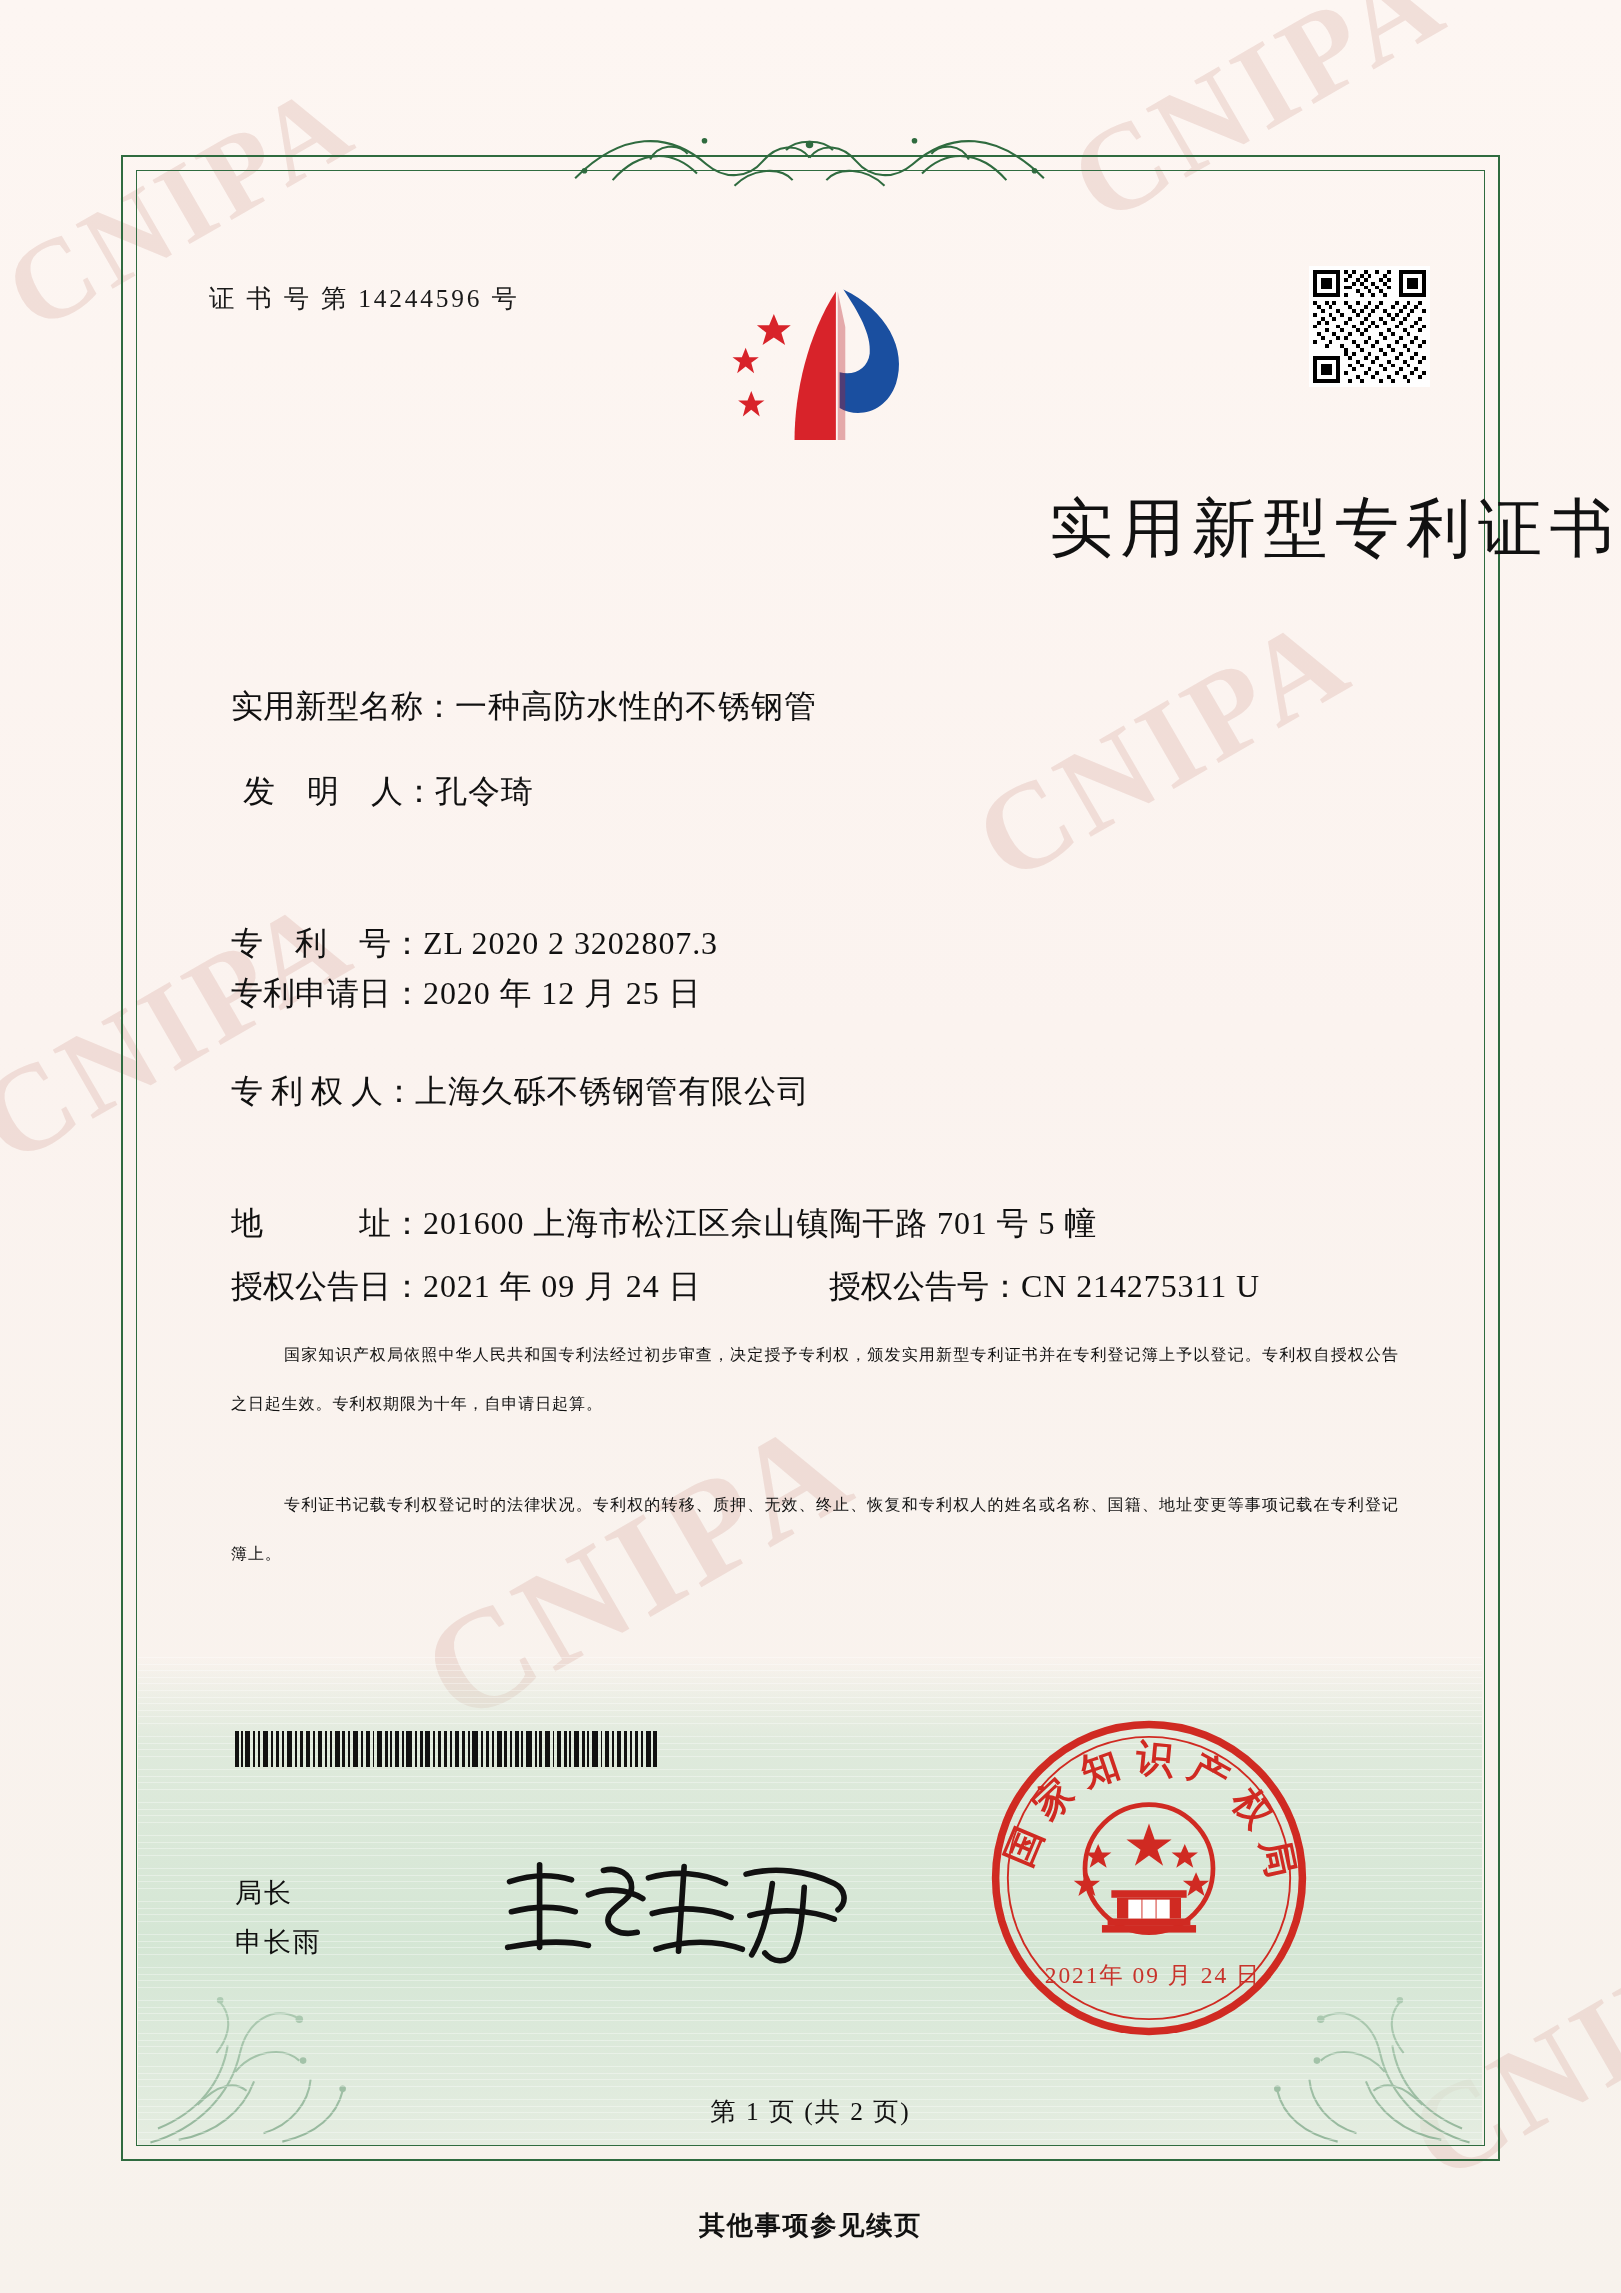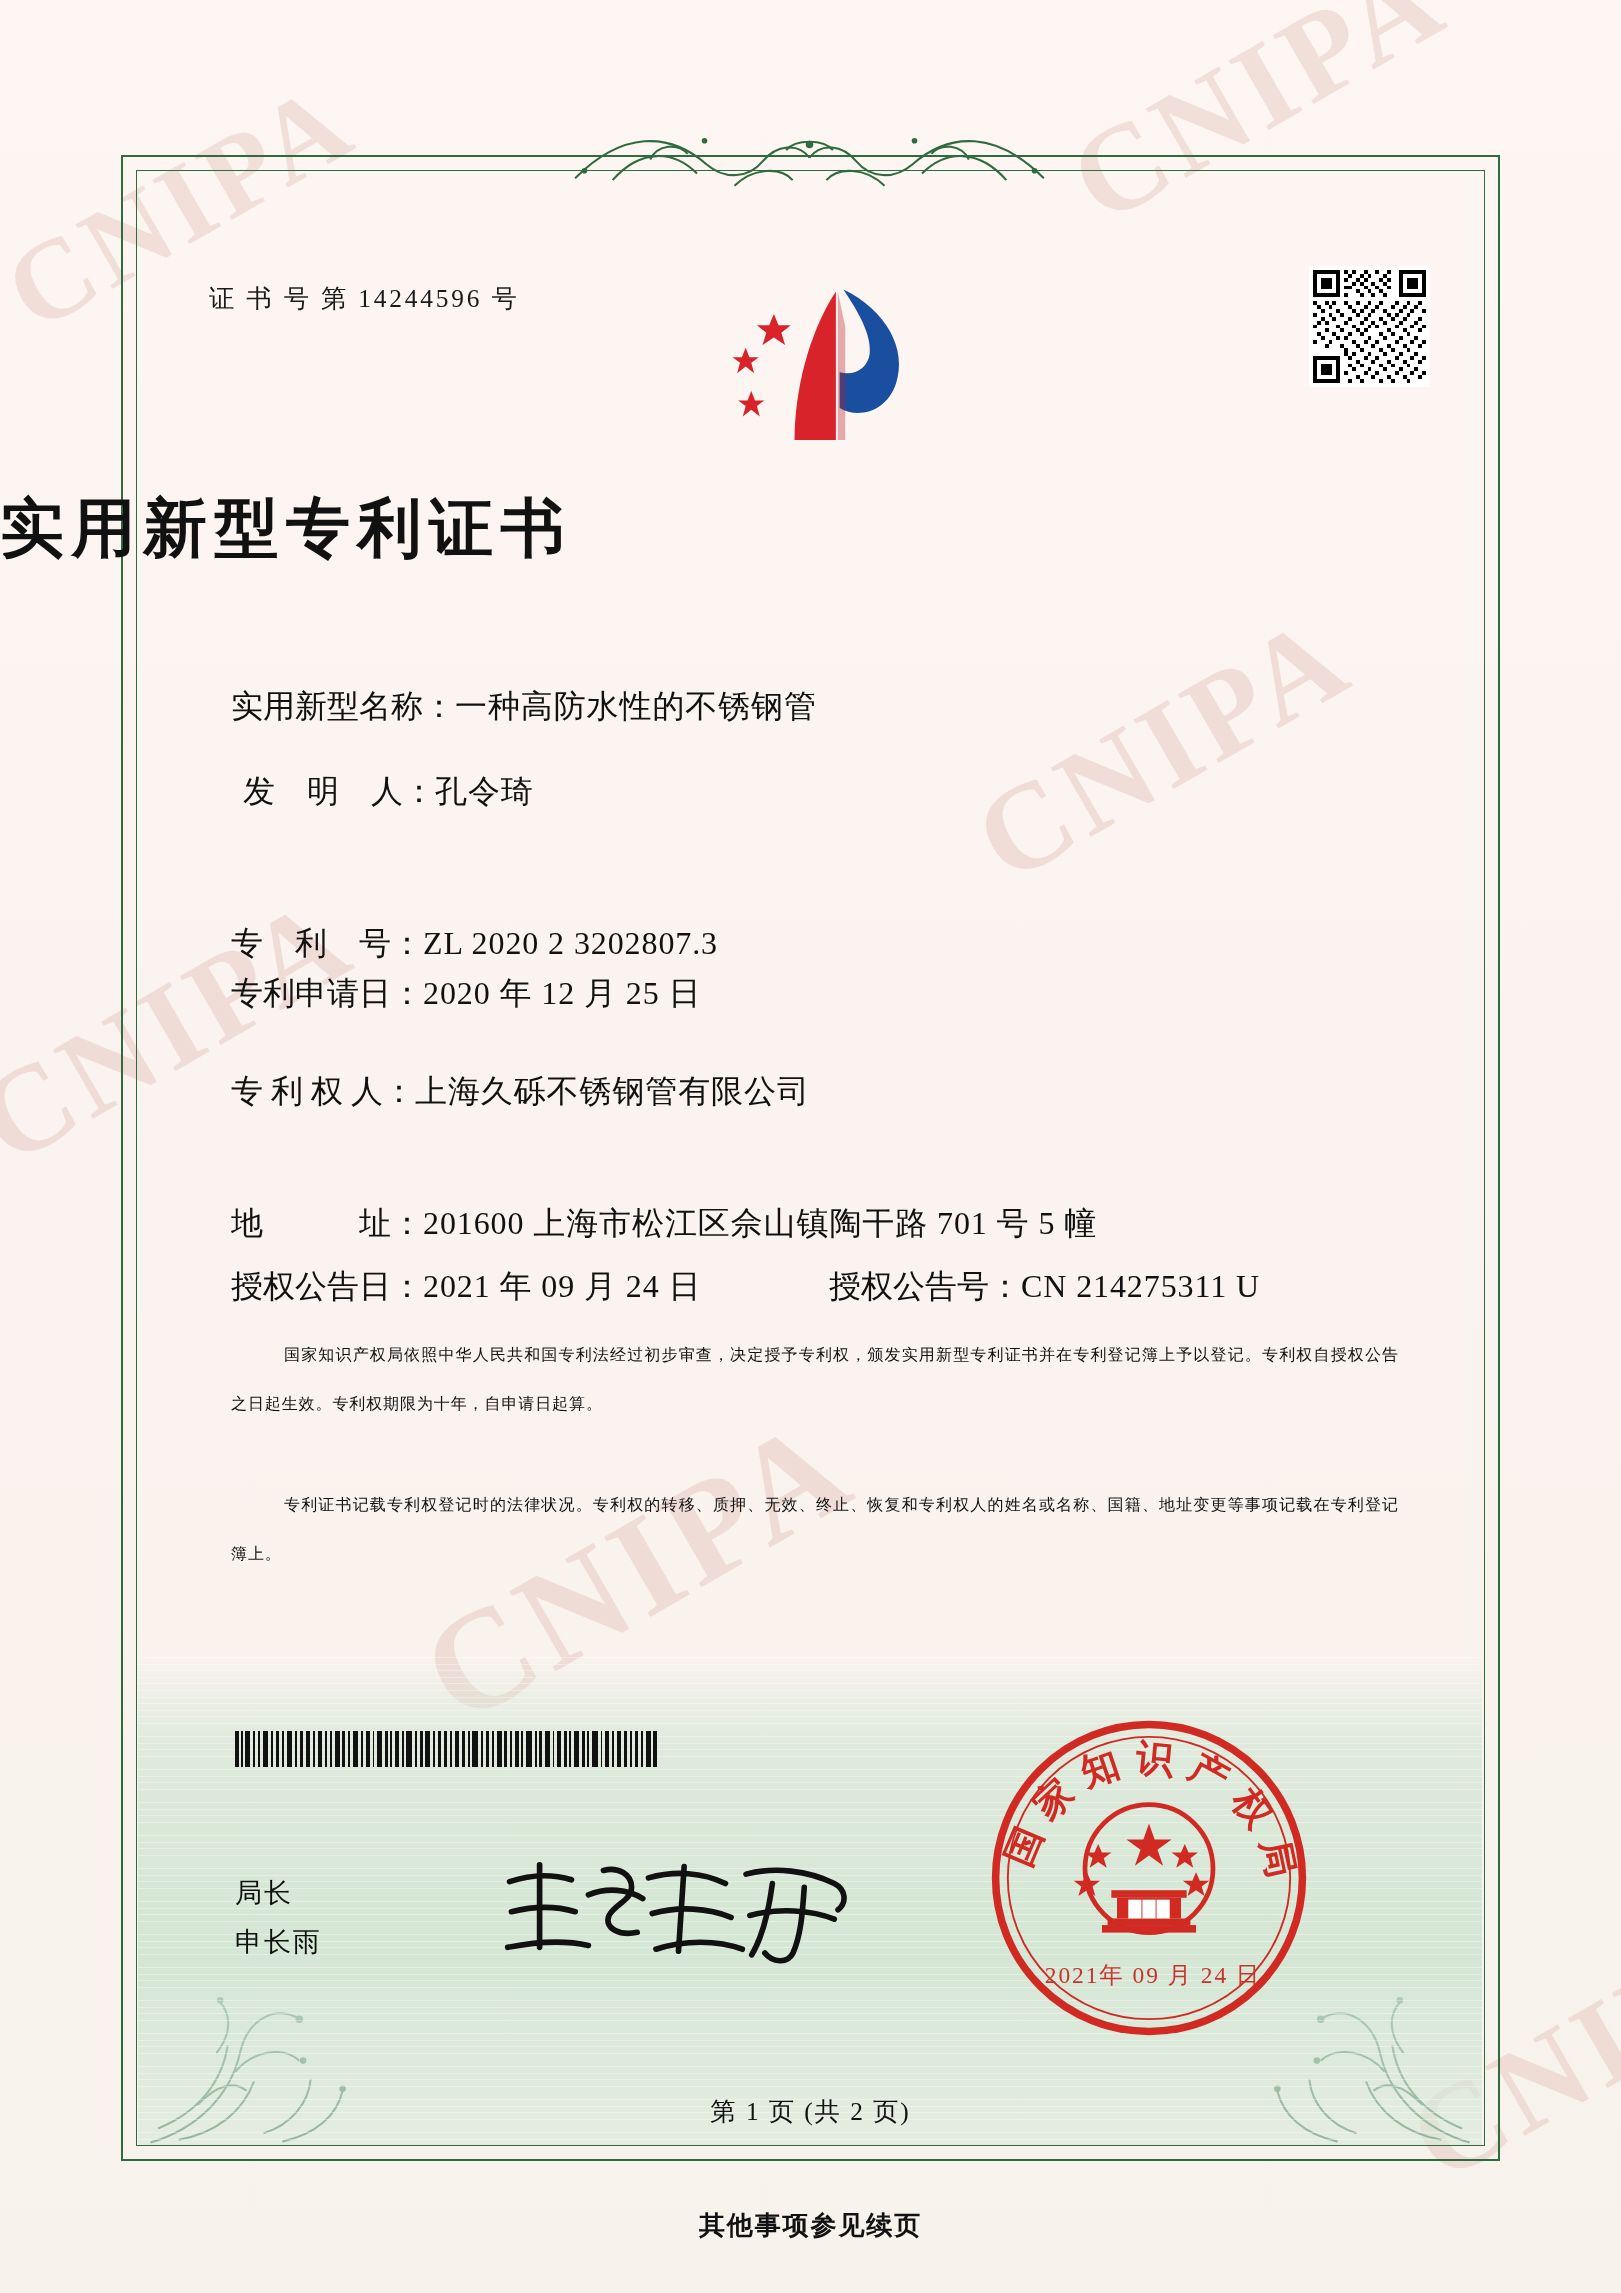"实用新型专利证书" #main-title { font-weight: 700 -> 400; text-align: left -> right }
